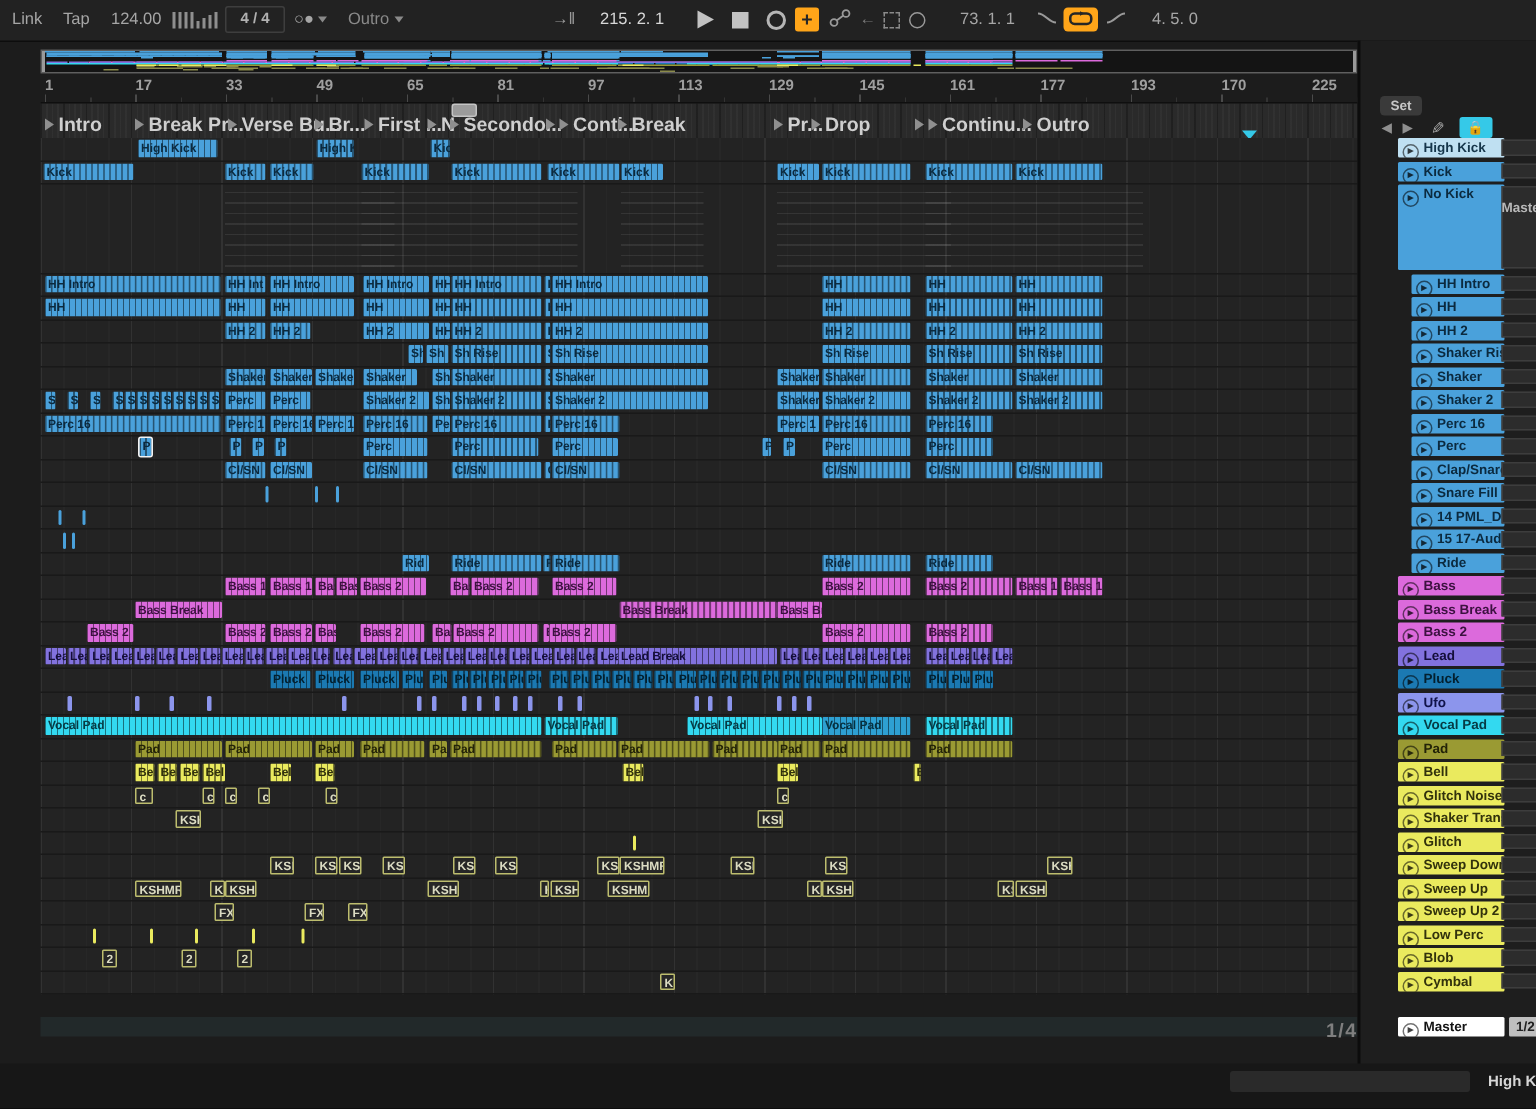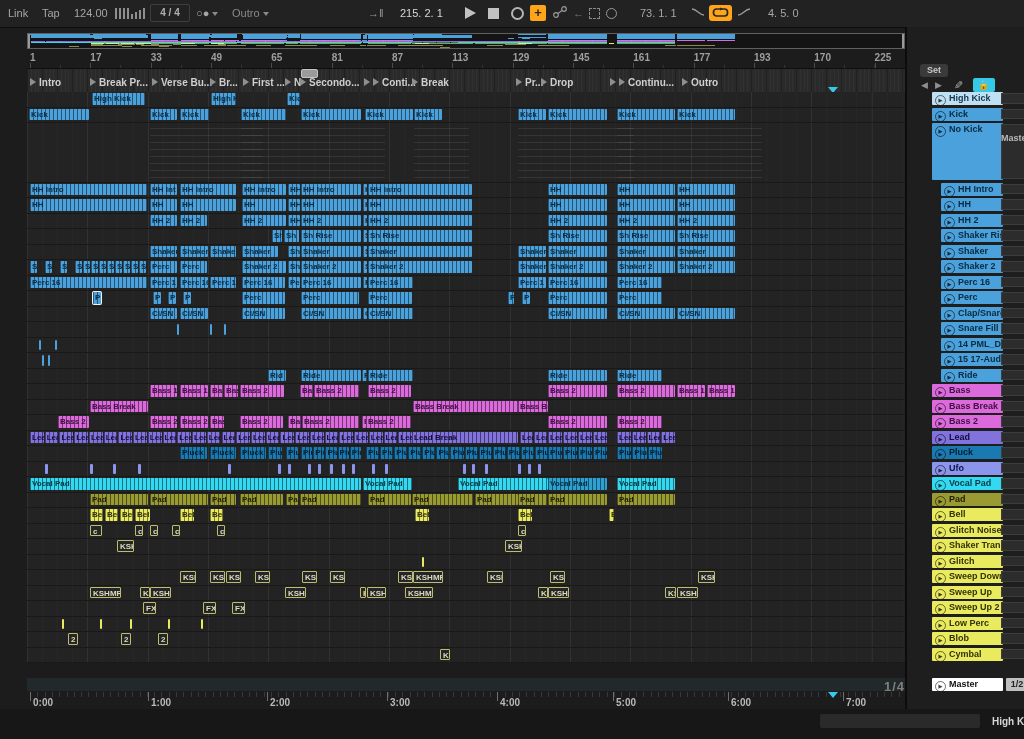"87" div.bar-num { text: 87 -> 97 }
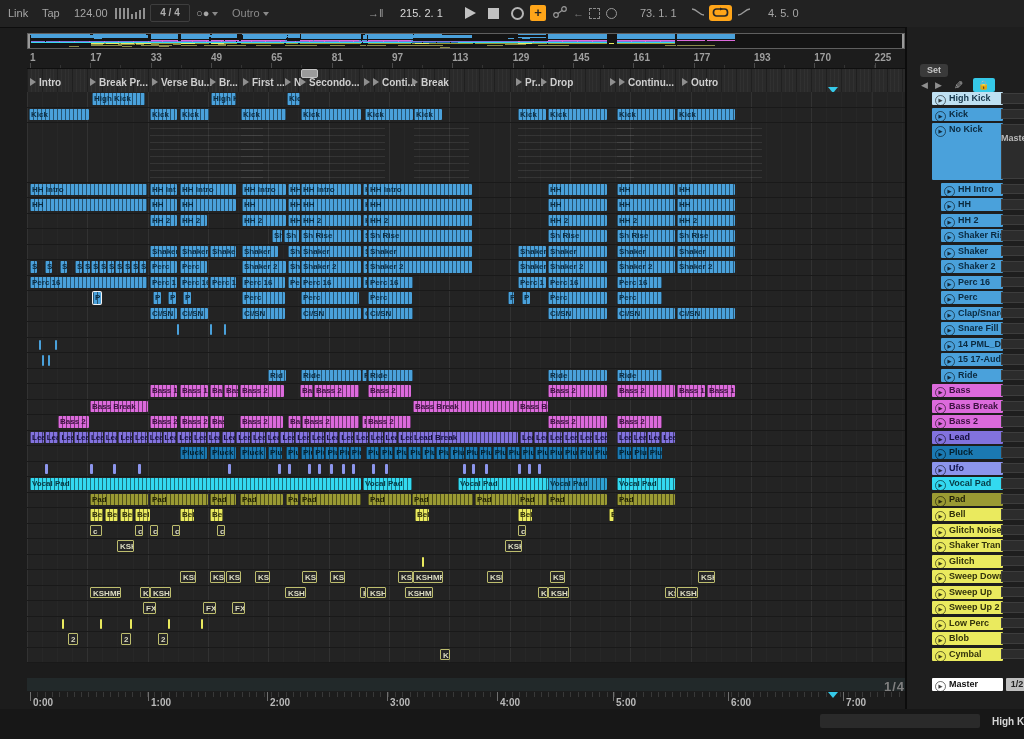"Intro" .locator { font-size: 10px -> 13px }
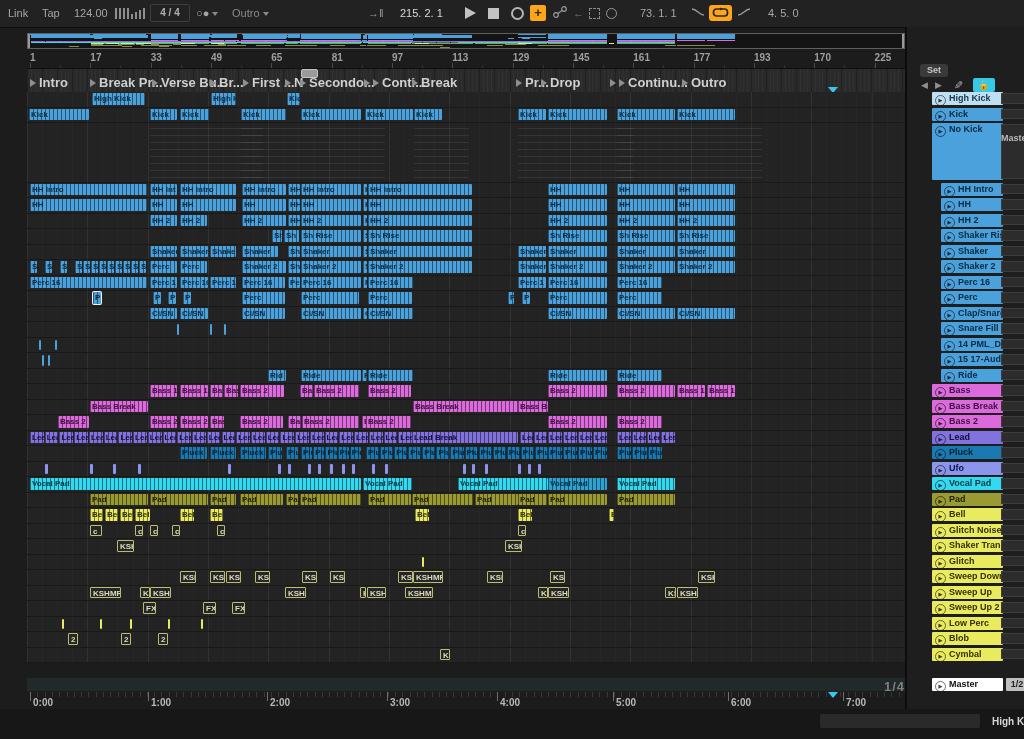"0:00" div.time-ruler { html: <div> <div></div> <div>0:00</div> <div></div> <div>1:00</div> <div></div> <div>2:00</div> <div></div> <div>3:00</div> <div></div> <div>4:00</div> <div></div> <div>5:00</div> <div></div> <div>6:00</div> <div></div> <div>7:00</div> <div></div> </div> -> none }
